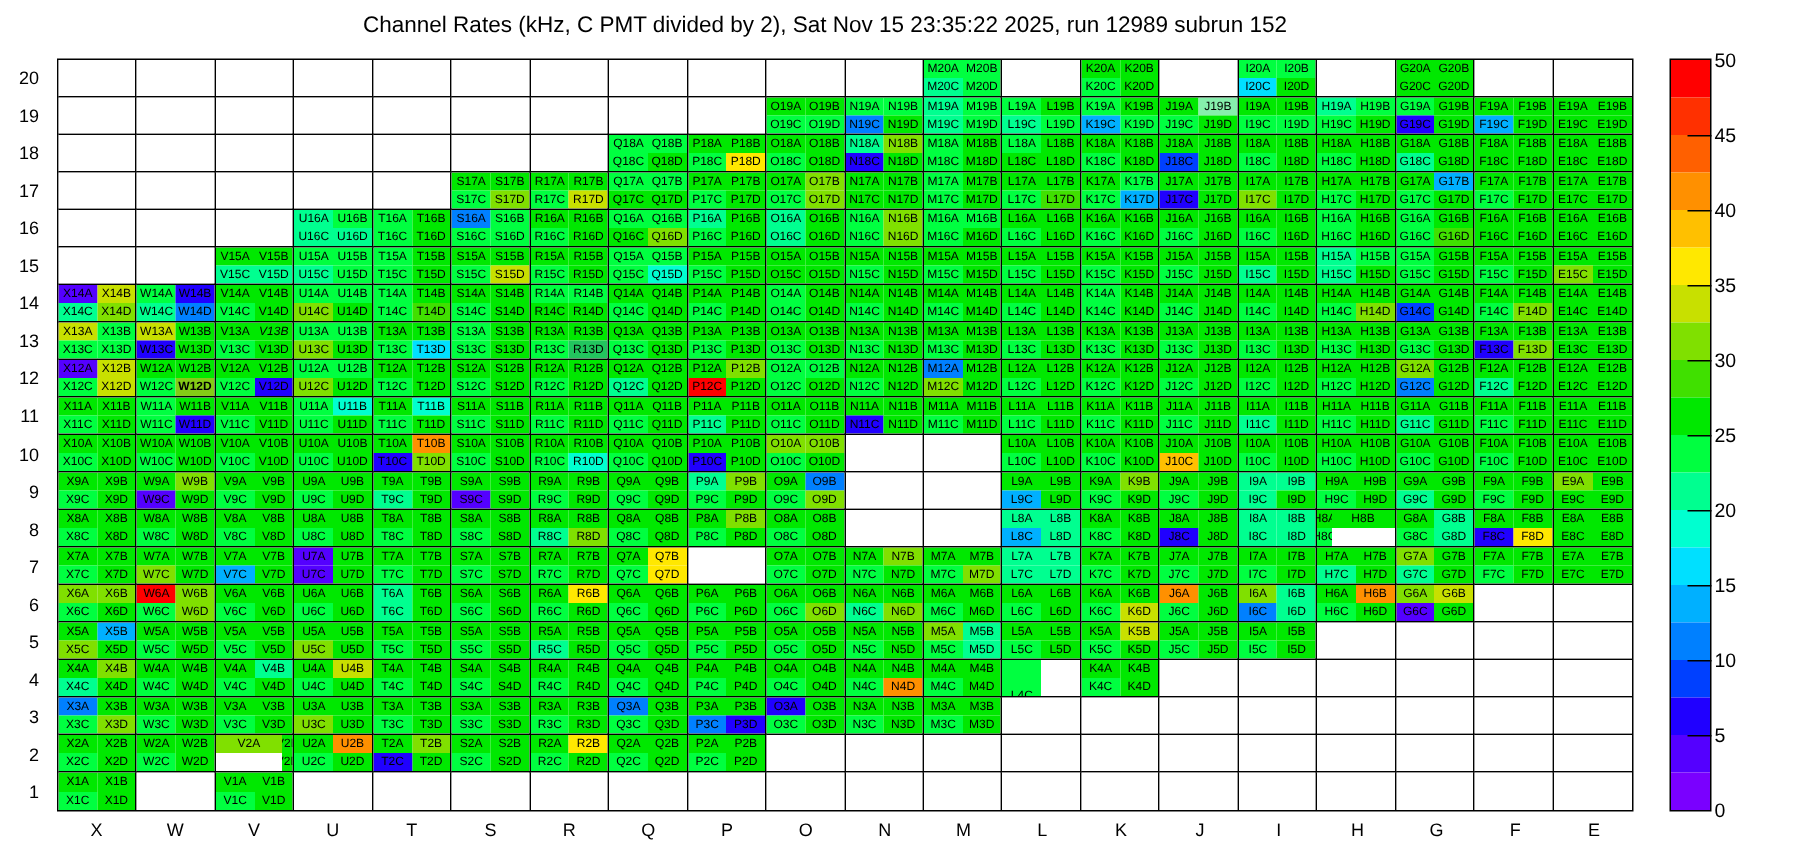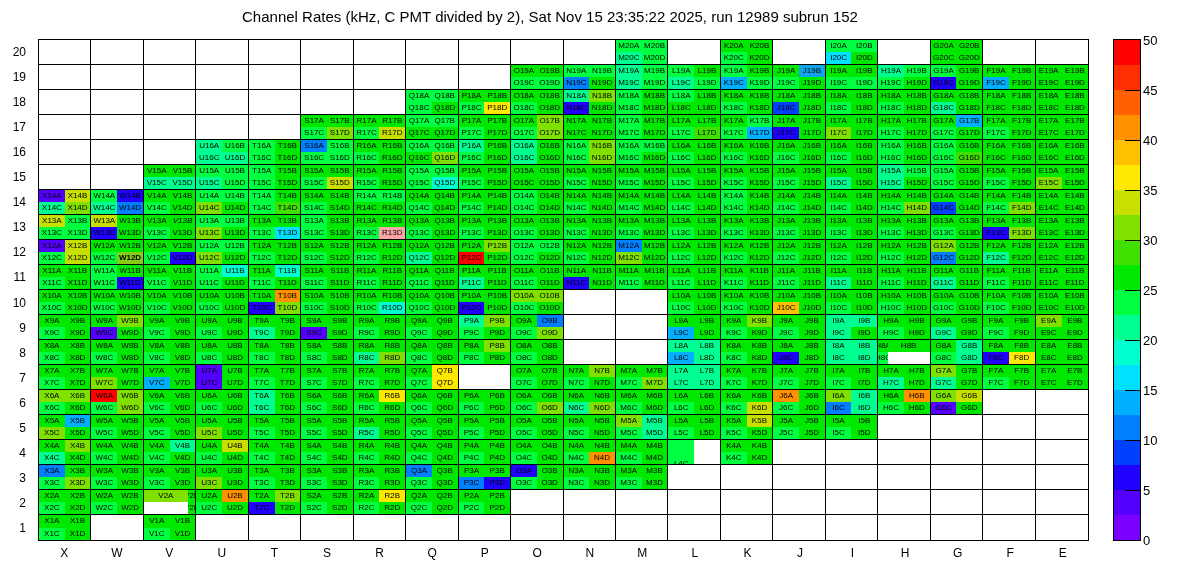"J19B" div.sub { background: #0ea5e9 -> #86efac }
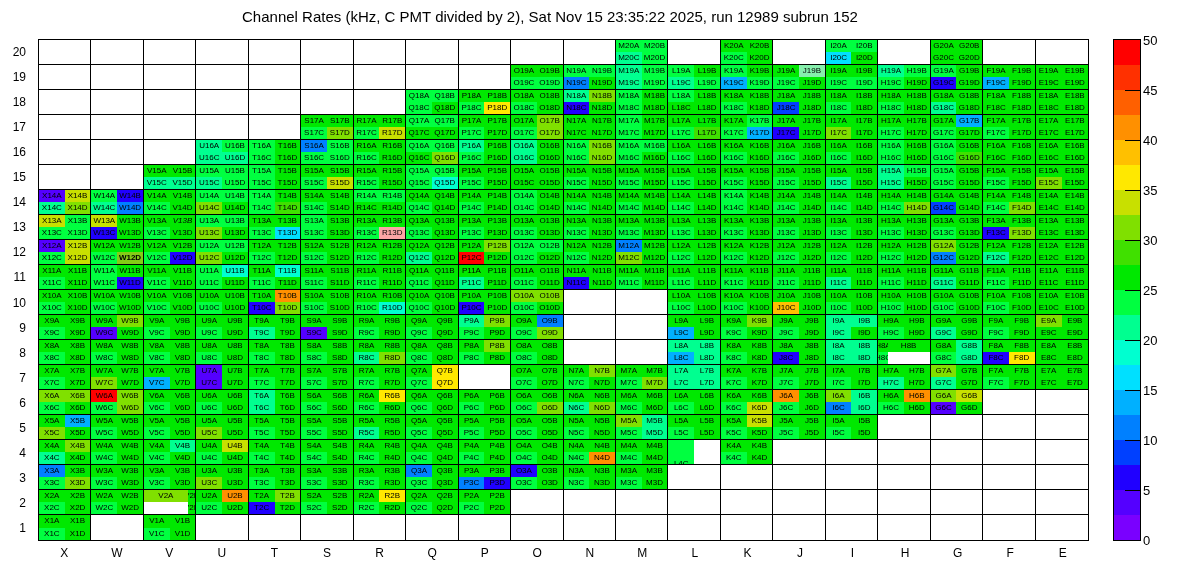"R13D" div.sub { background: #fca5a5 -> #22c55e }
